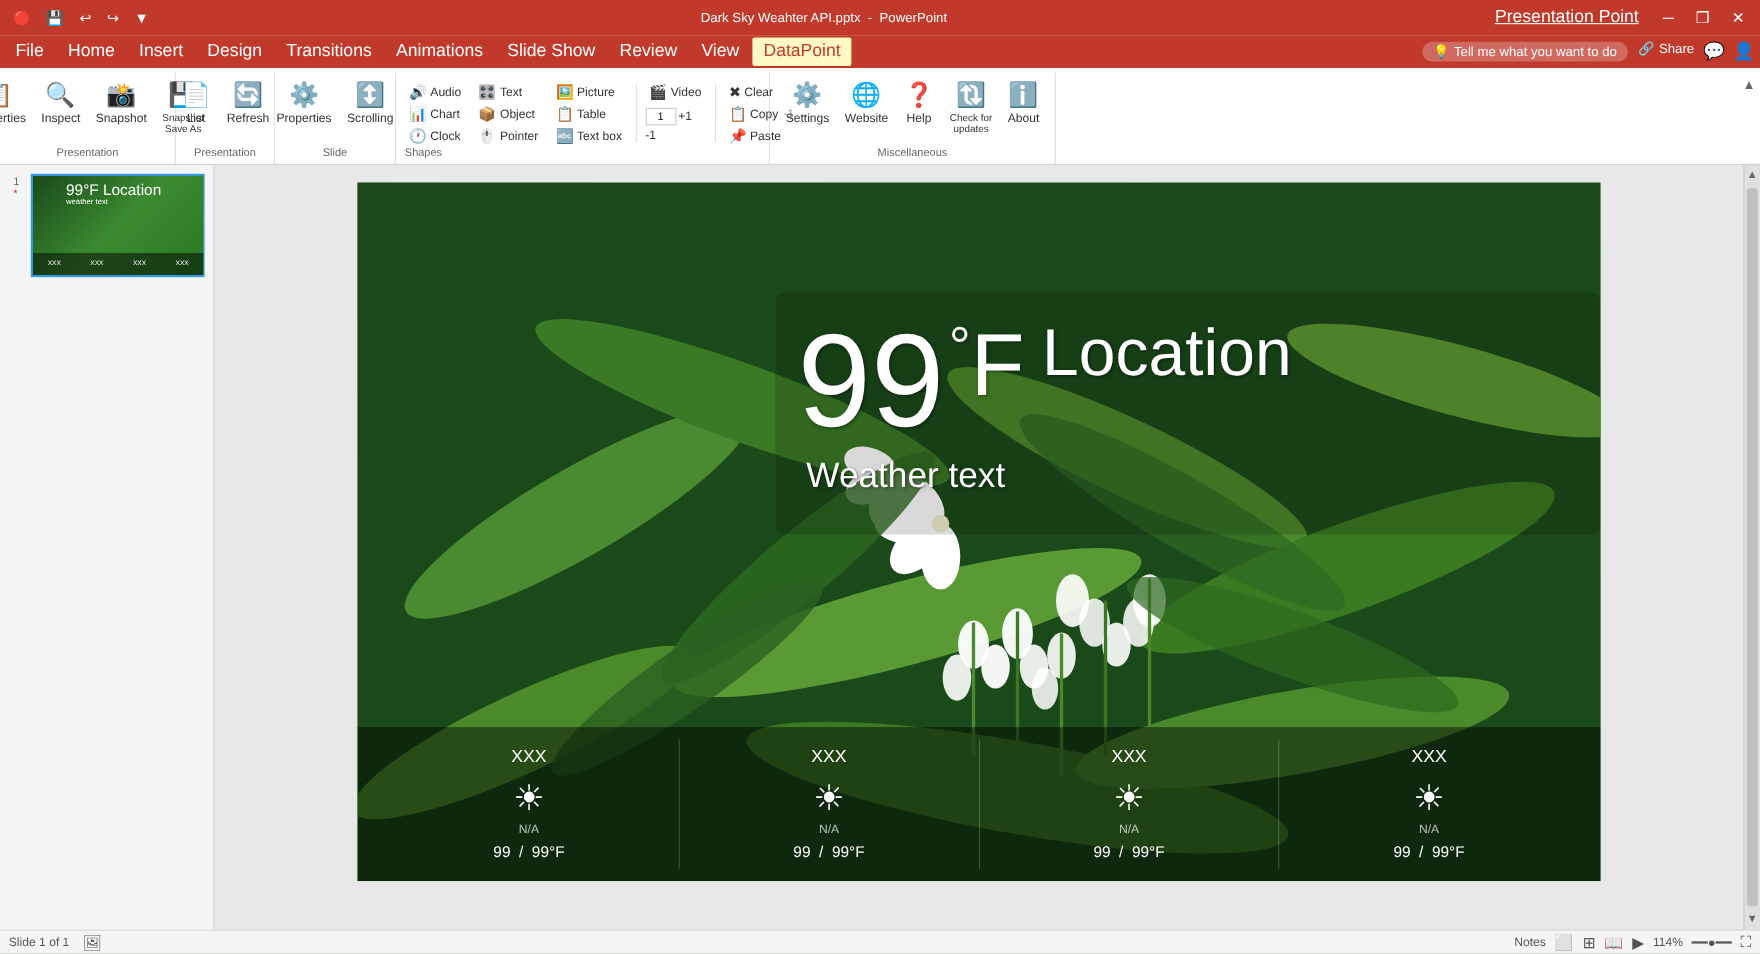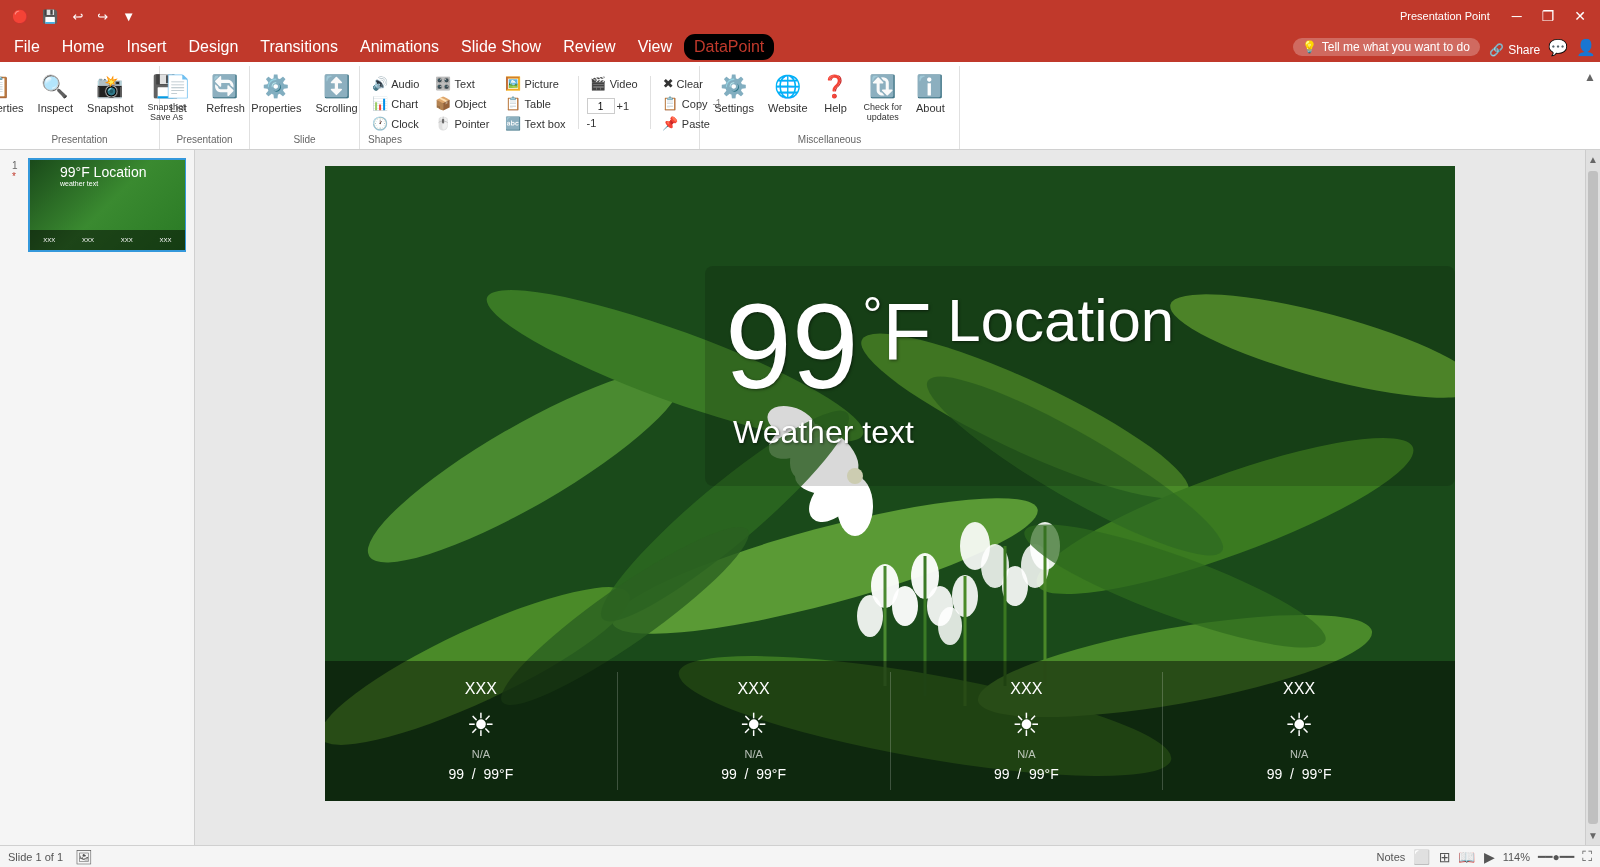"Dark Sky Weahter API.pptx -" div.center { html: none -> <div> <span>Dark Sky Weahter API.pptx</span> &nbsp;-&nbsp; <span>PowerPoint</span> </div> }
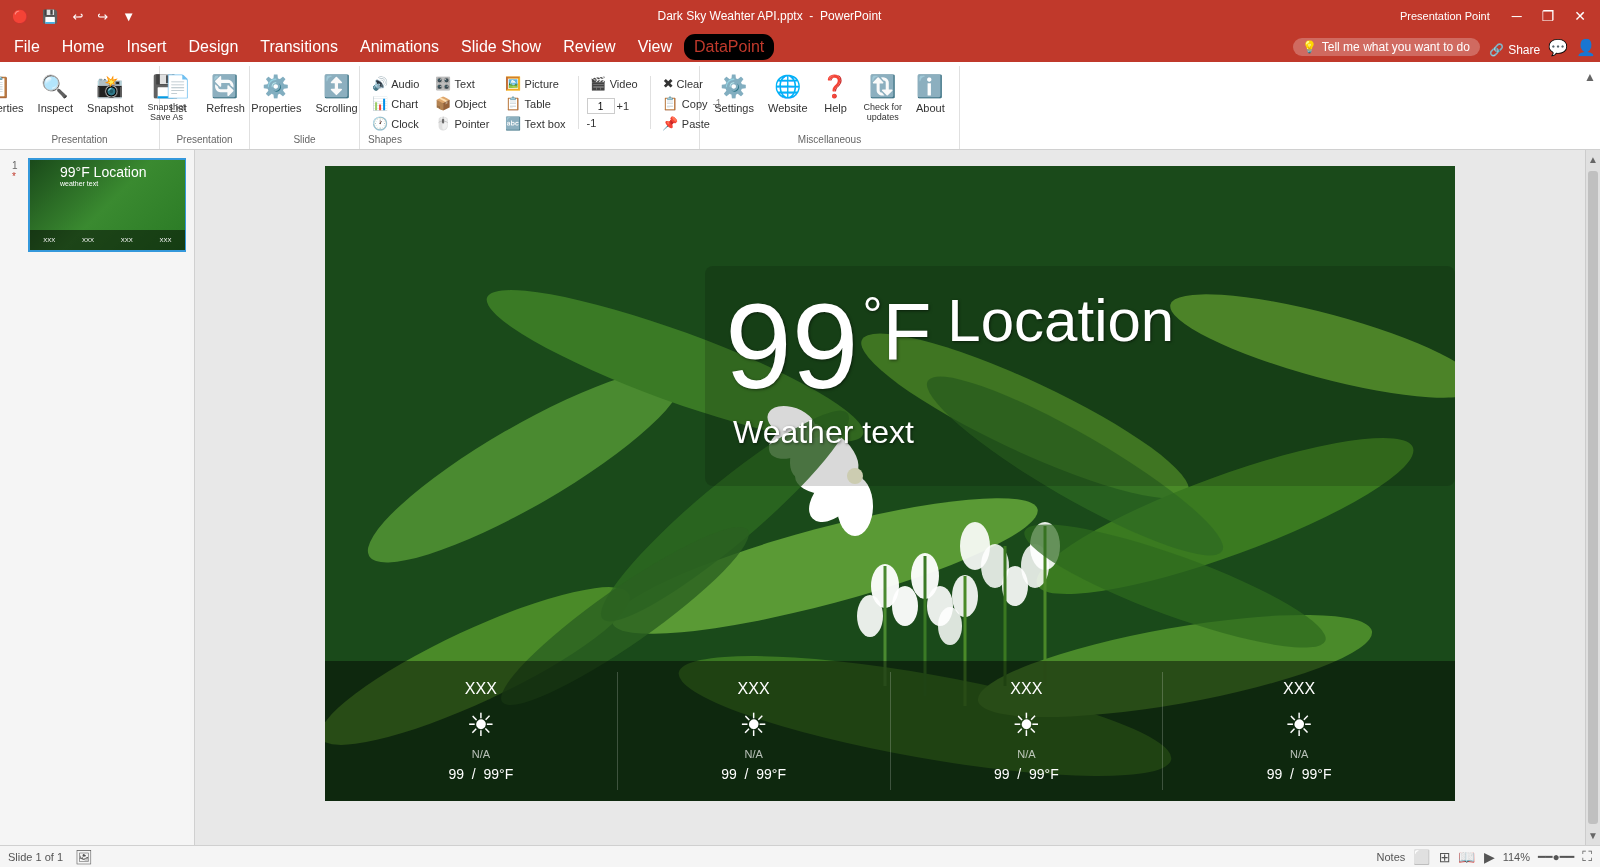"Presentation Point" span { font-size: 11px -> 16px; text-decoration: none -> underline }
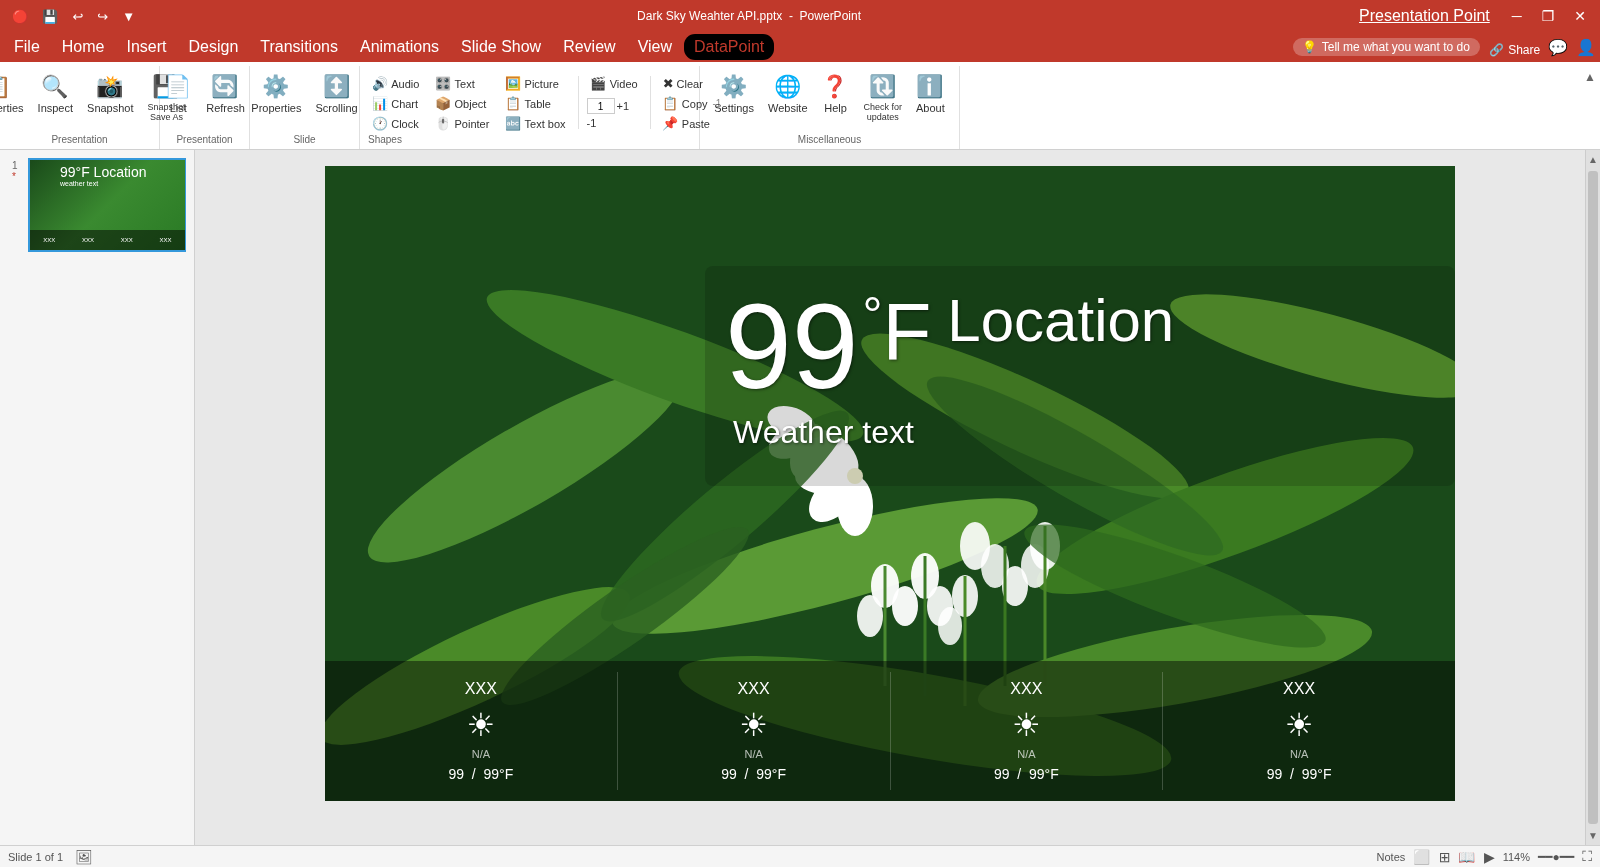"DataPoint" .menu-item.active { background: #000000 -> #fef9c3; border-radius: 11px -> none }
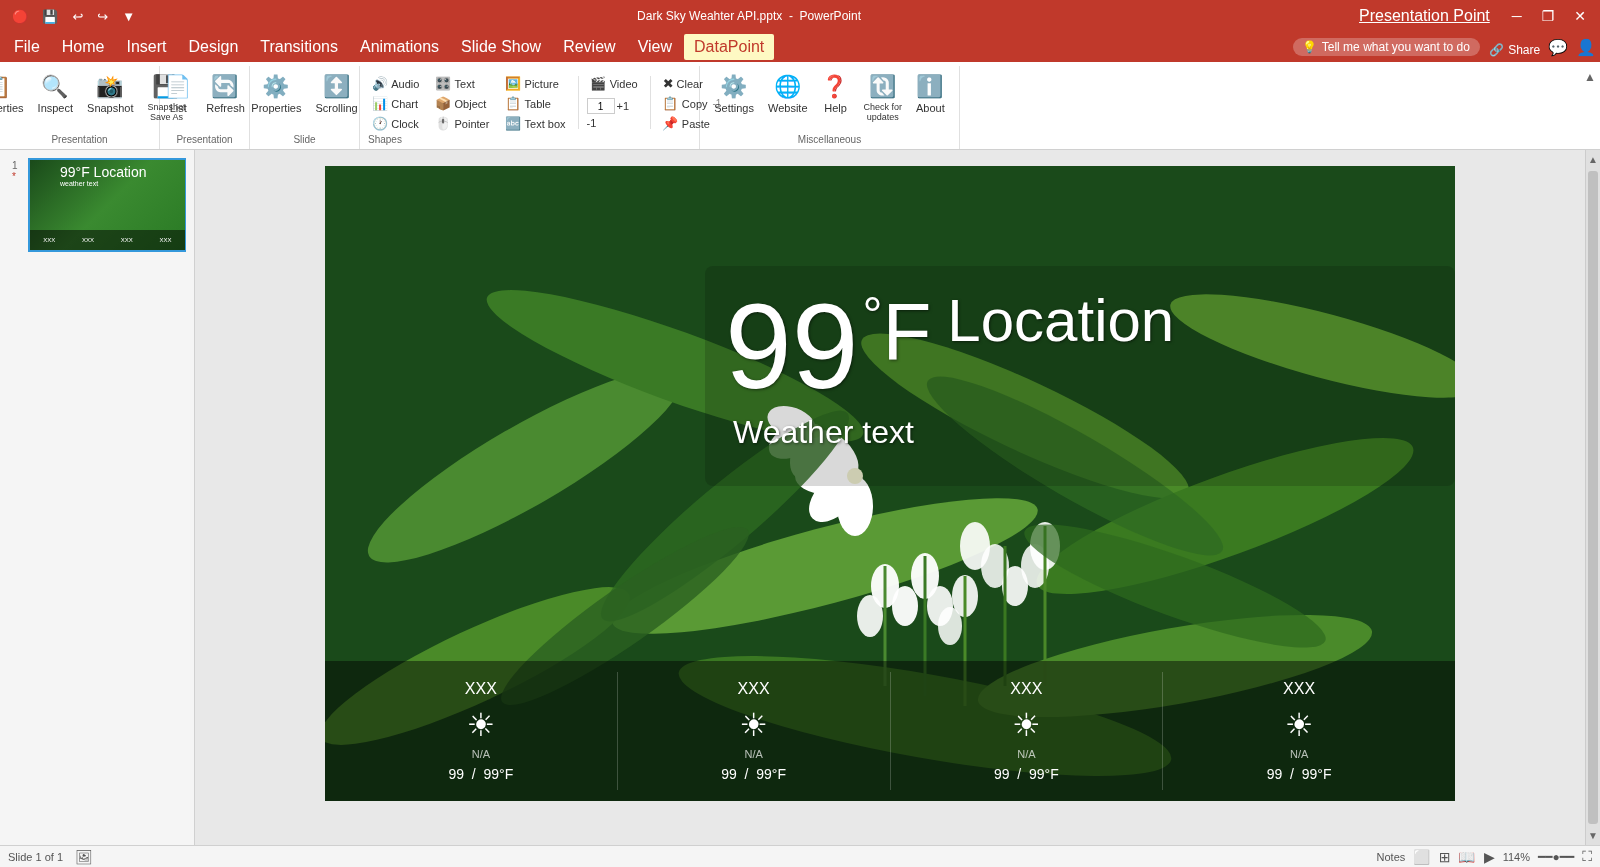"🔗 Share" div { align-items: flex-end -> flex-start }
